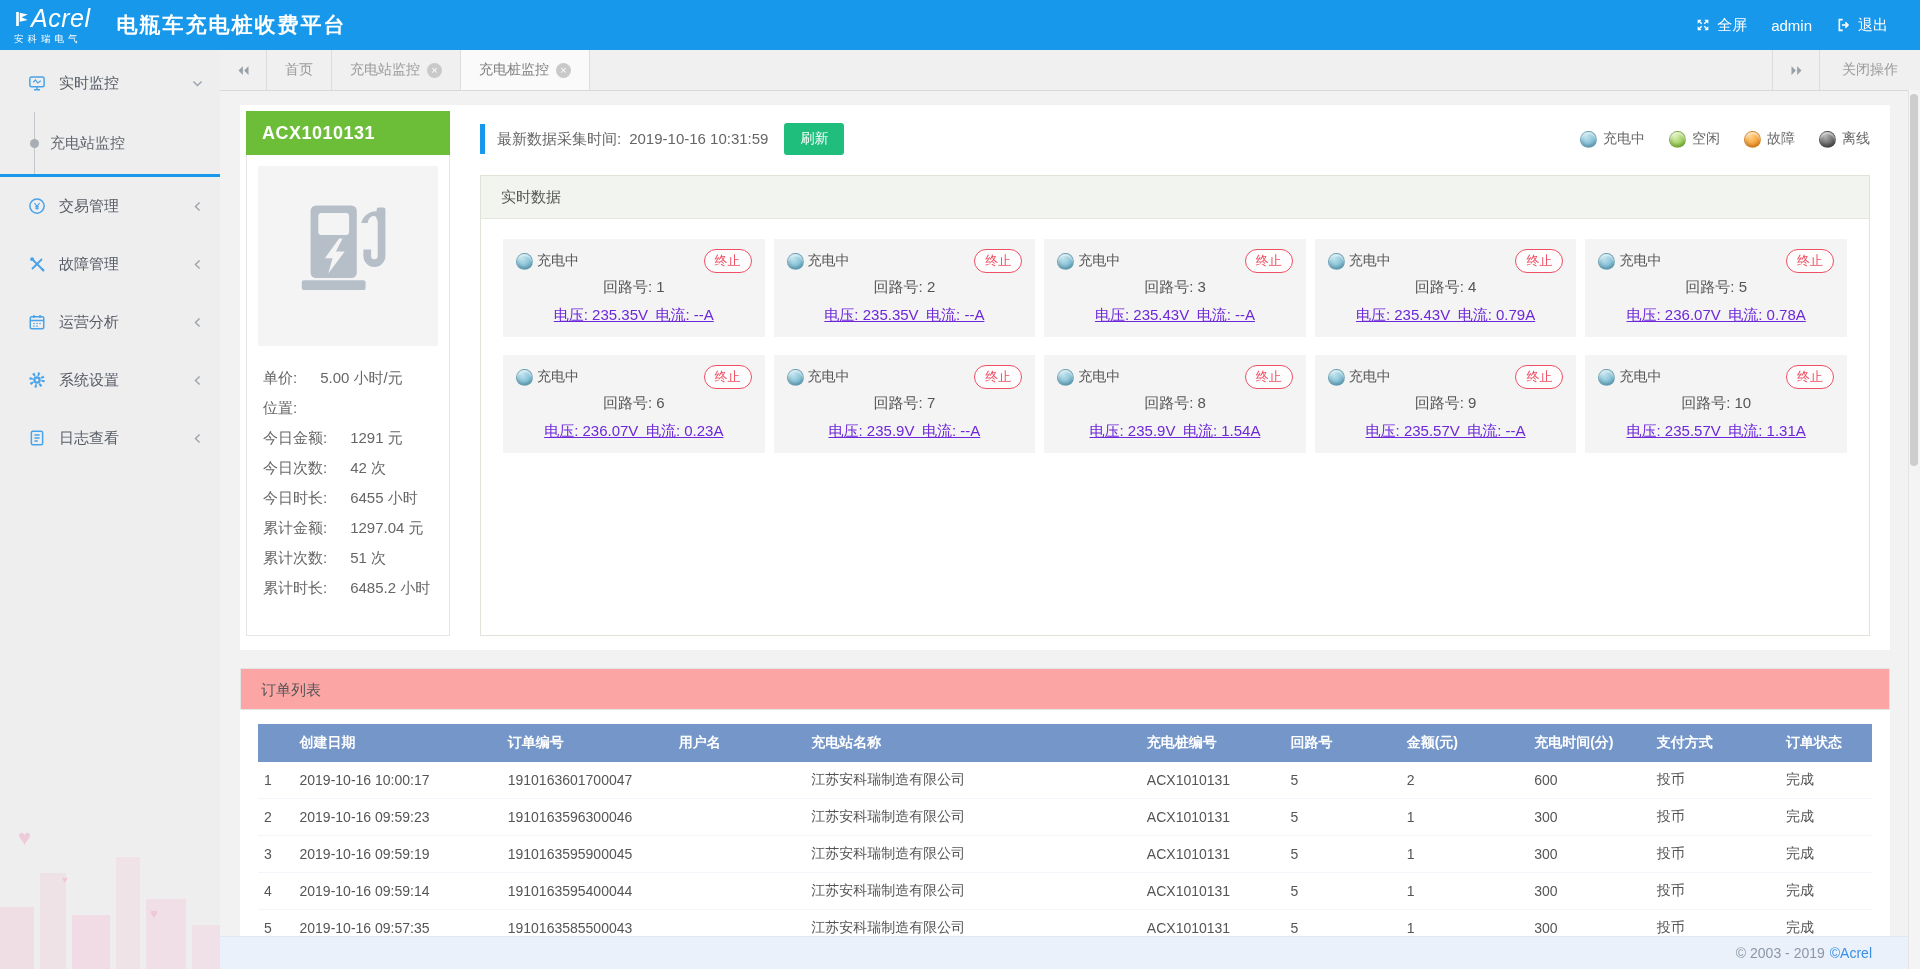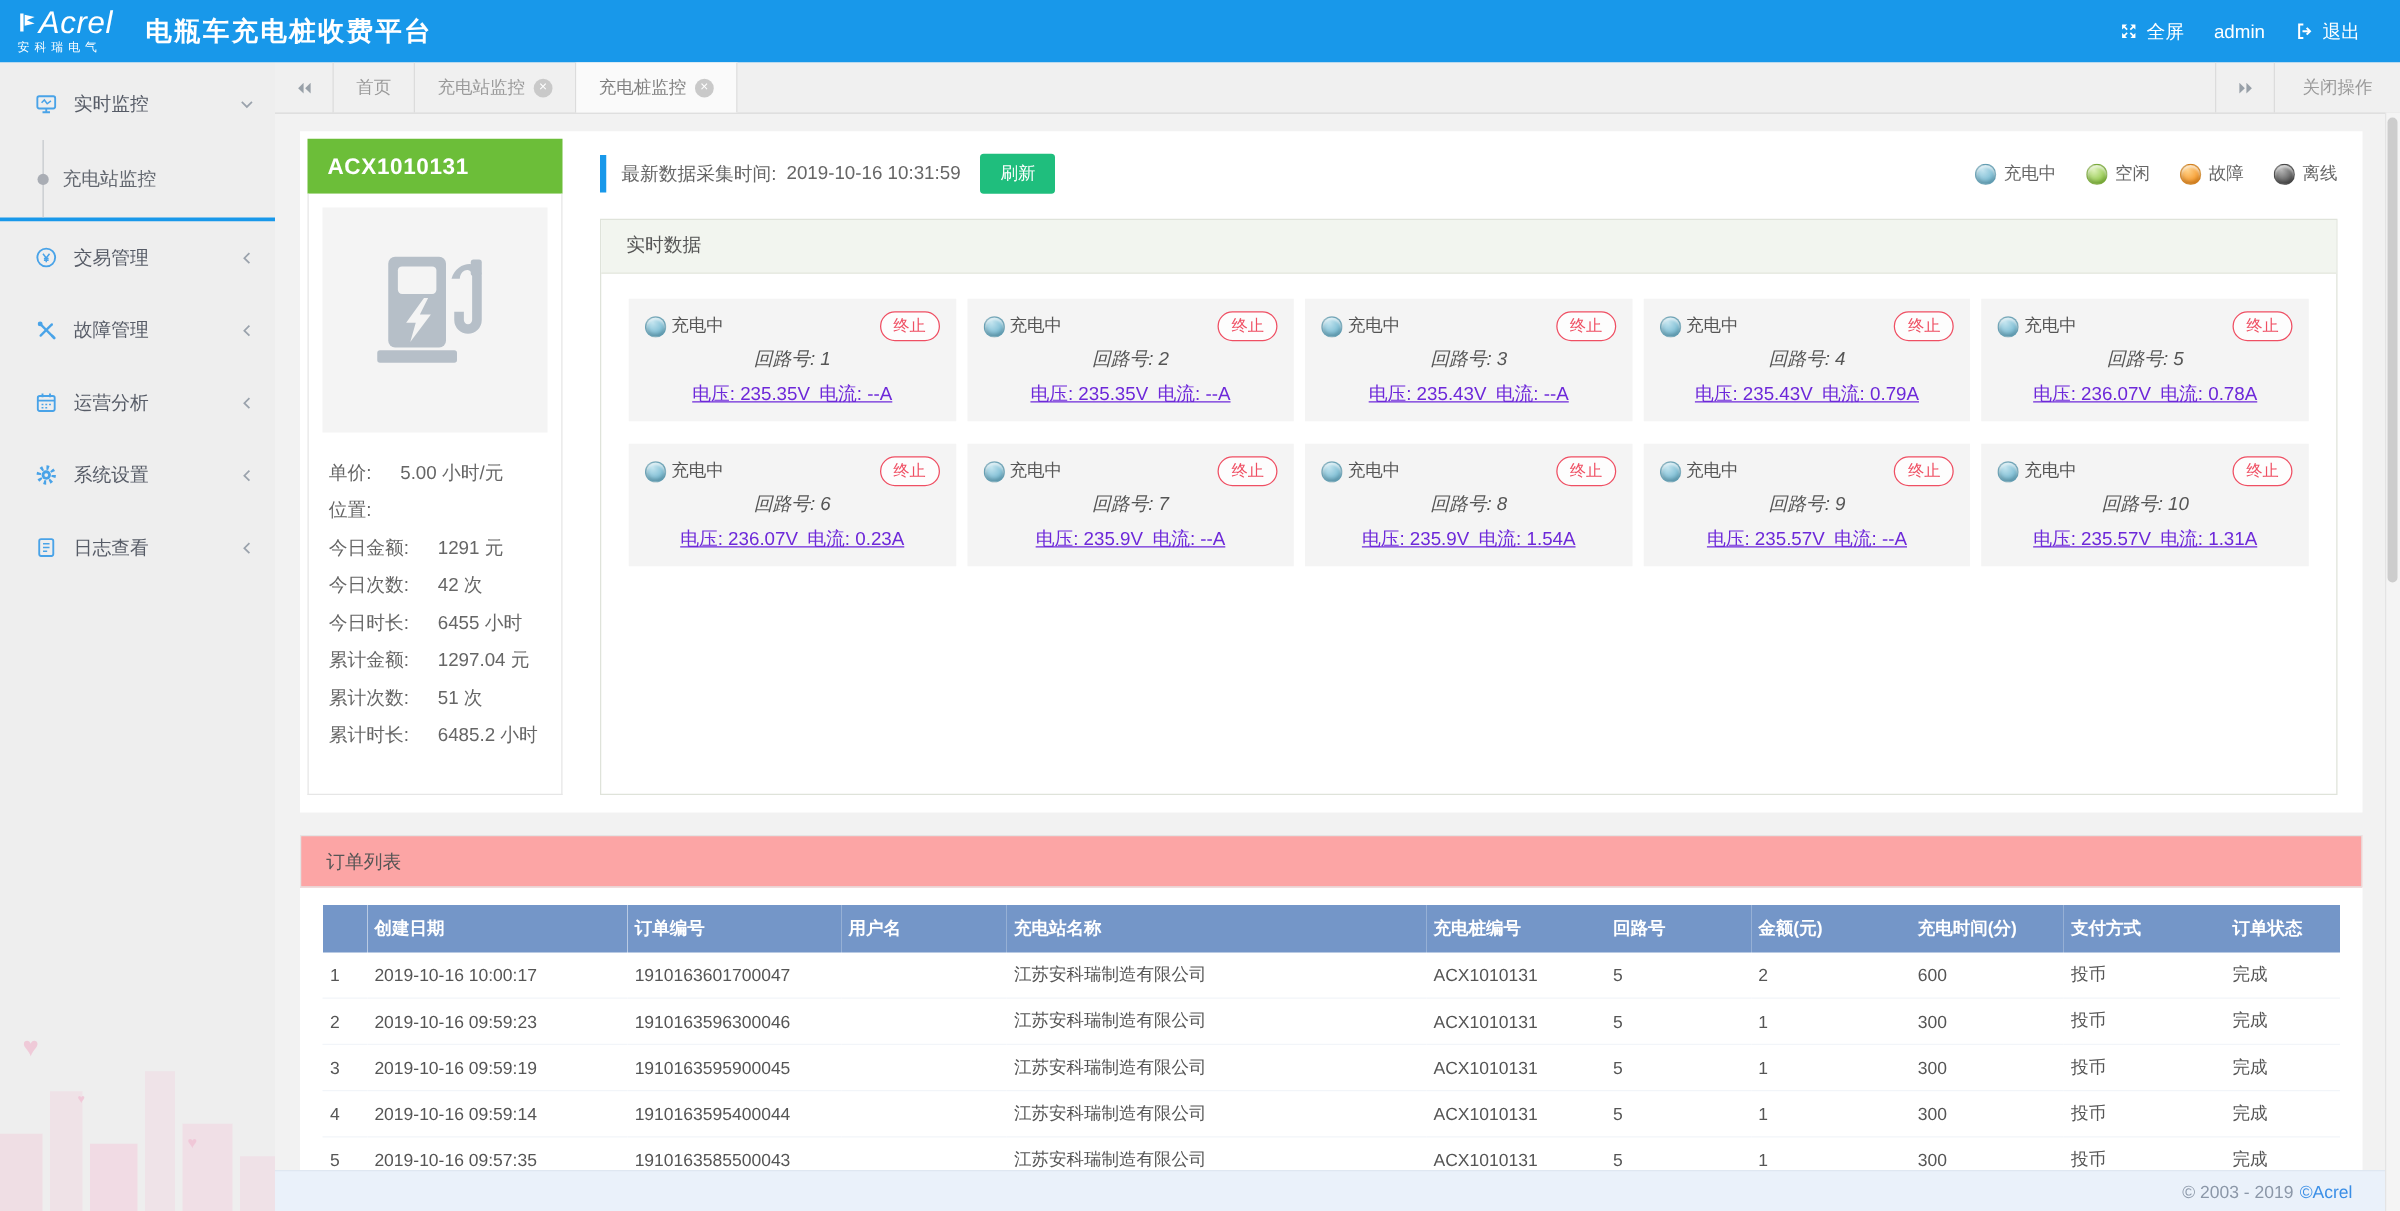"回路号: 1" .chan-mid { font-style: italic -> none }
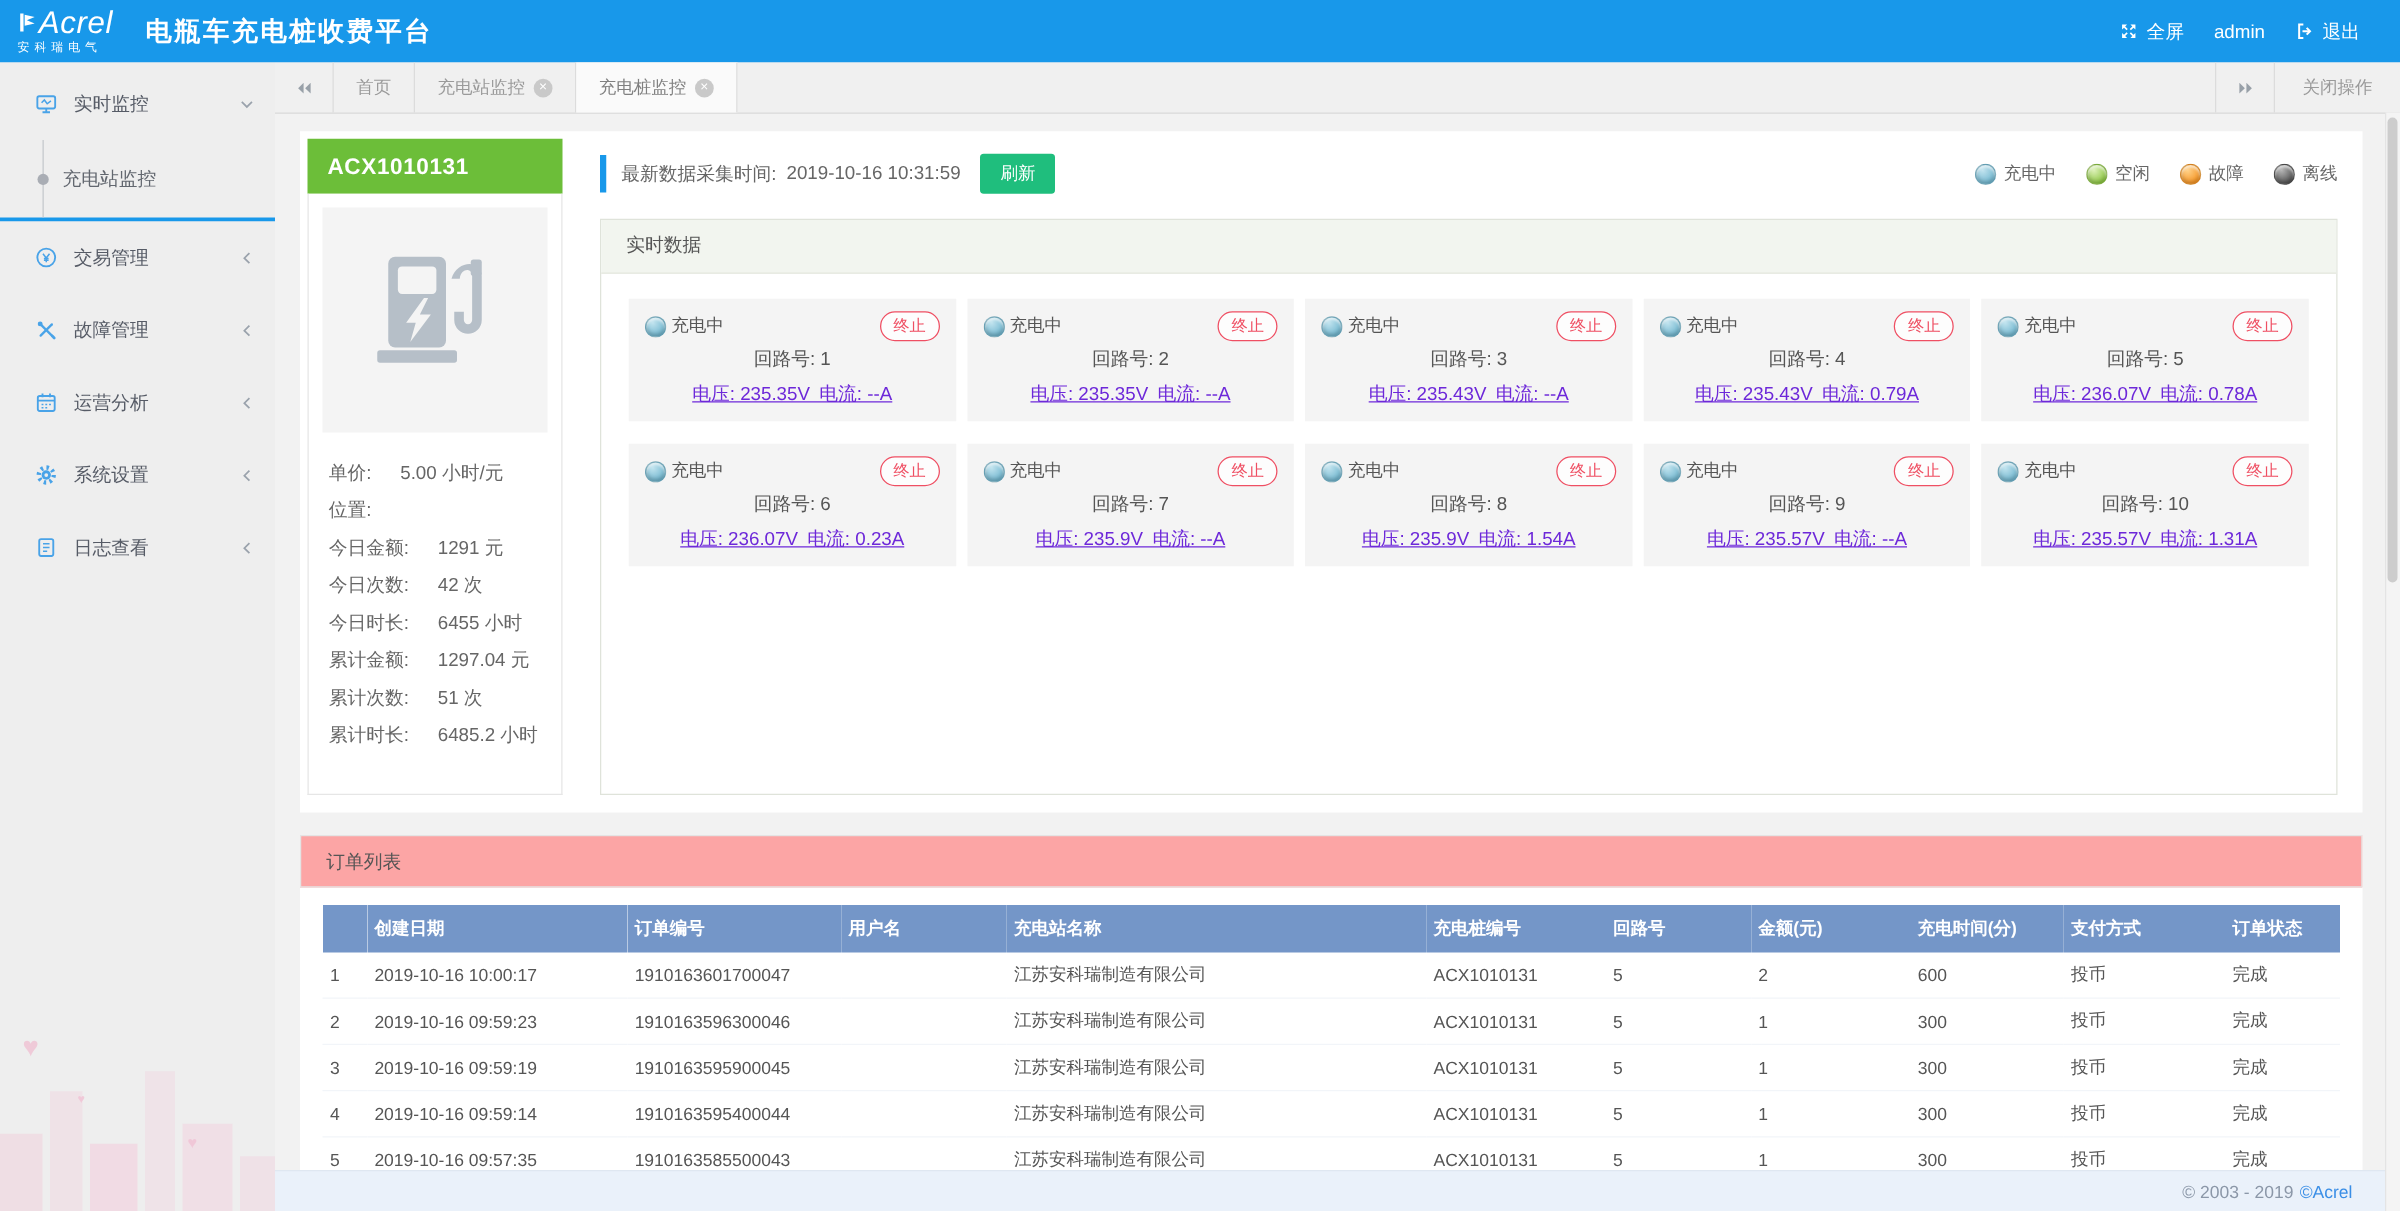"© 2003 - 2019" .footer { padding-right: 38px -> 48px }
